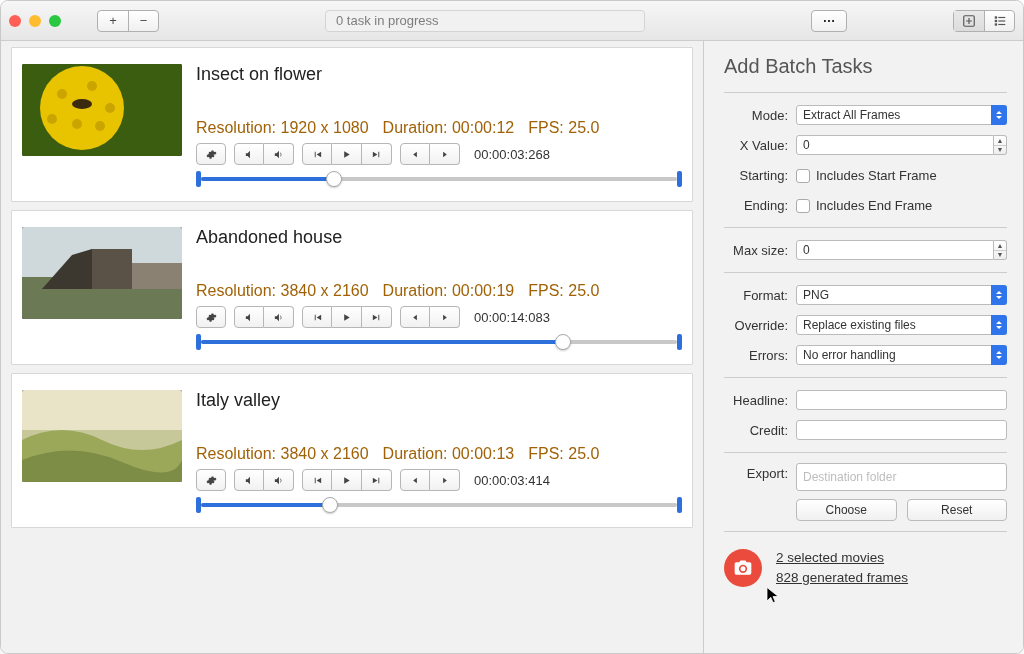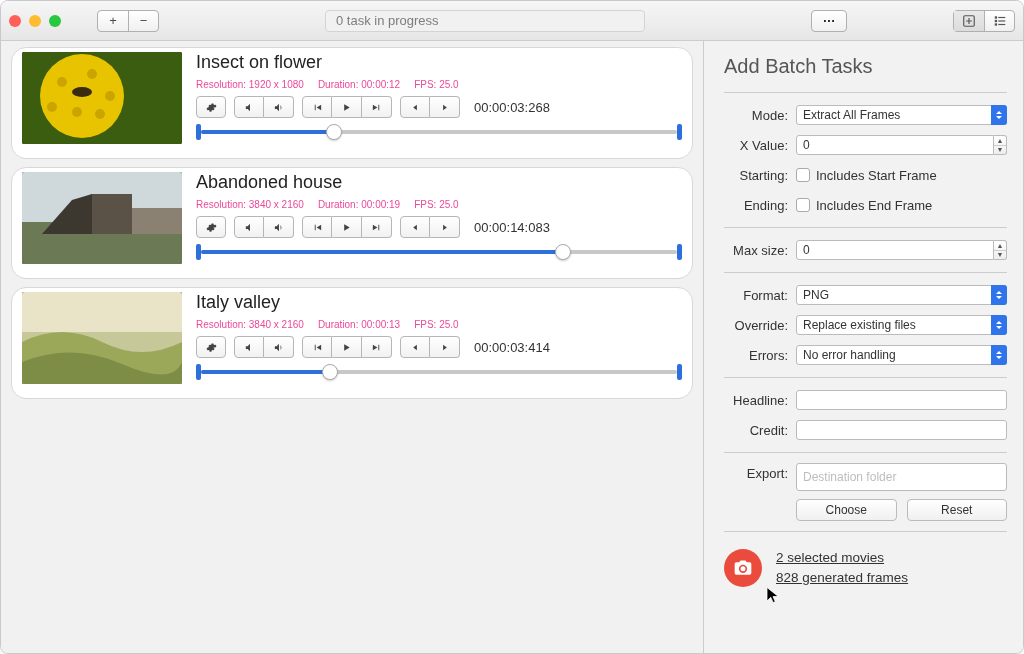"Insect on flower" .item { border-radius: 15px -> 1px; padding: 4px 10px 14px 10px -> 16px 10px 14px 10px }
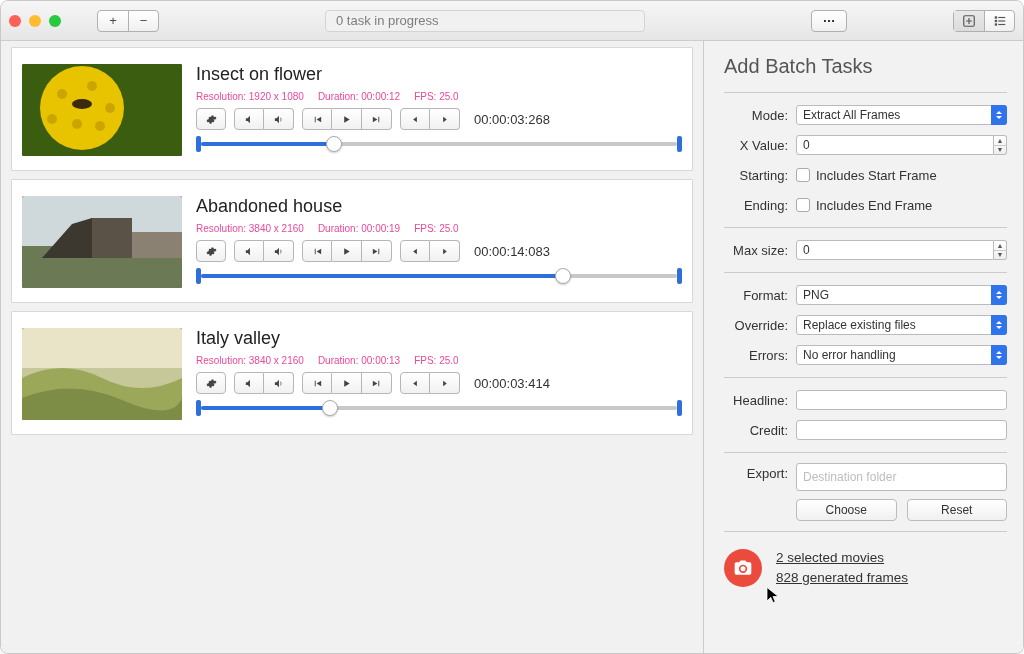"Resolution: 1920 x 1080" .sub { color: #ec4899 -> #a16207; font-size: 10px -> 16px; margin-top: none -> 28px }
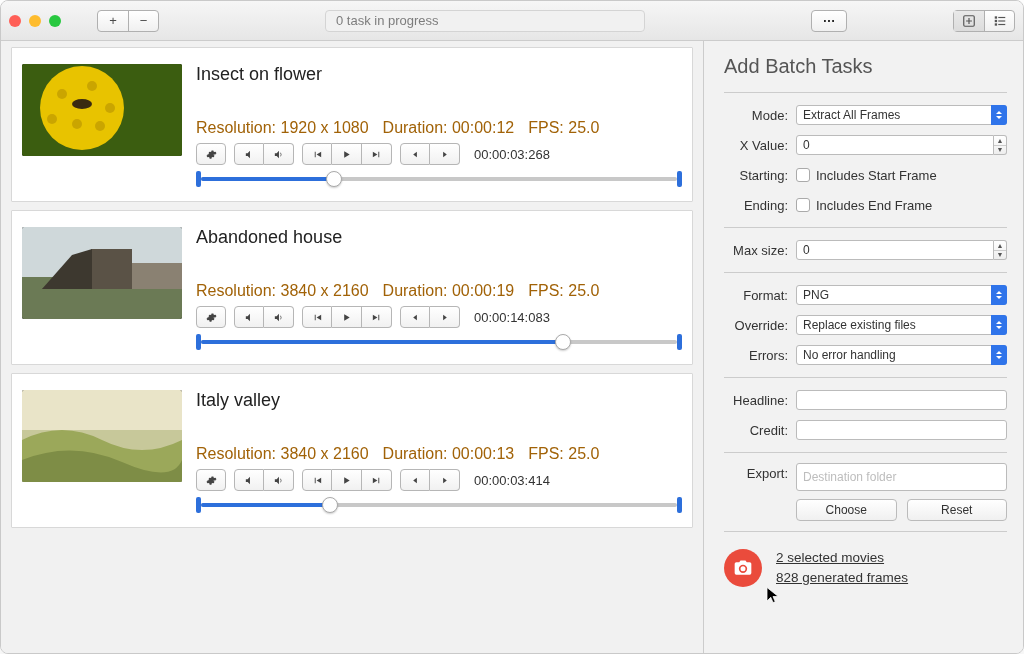"Includes Start Frame" .chk { align-items: flex-start -> flex-end }
